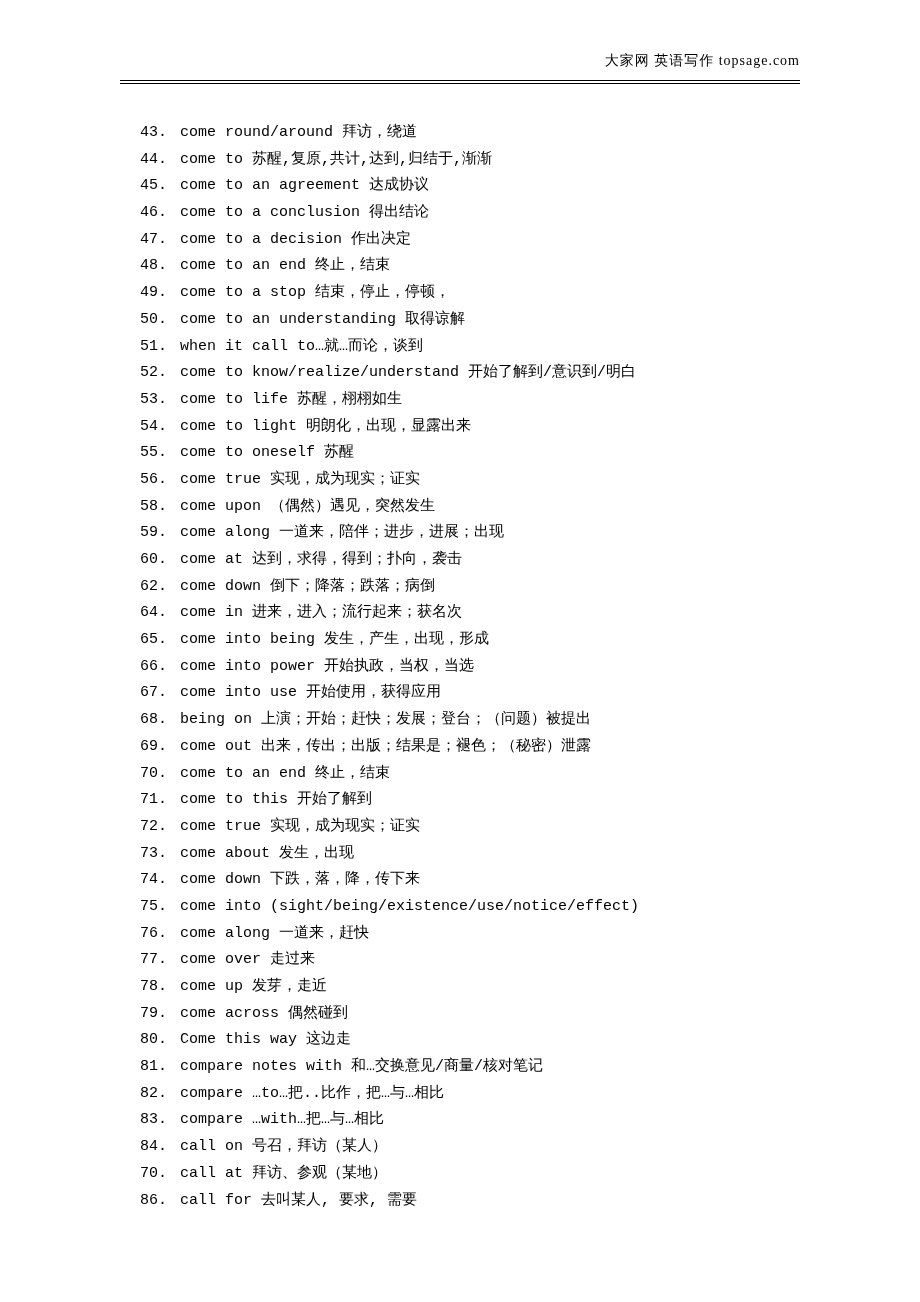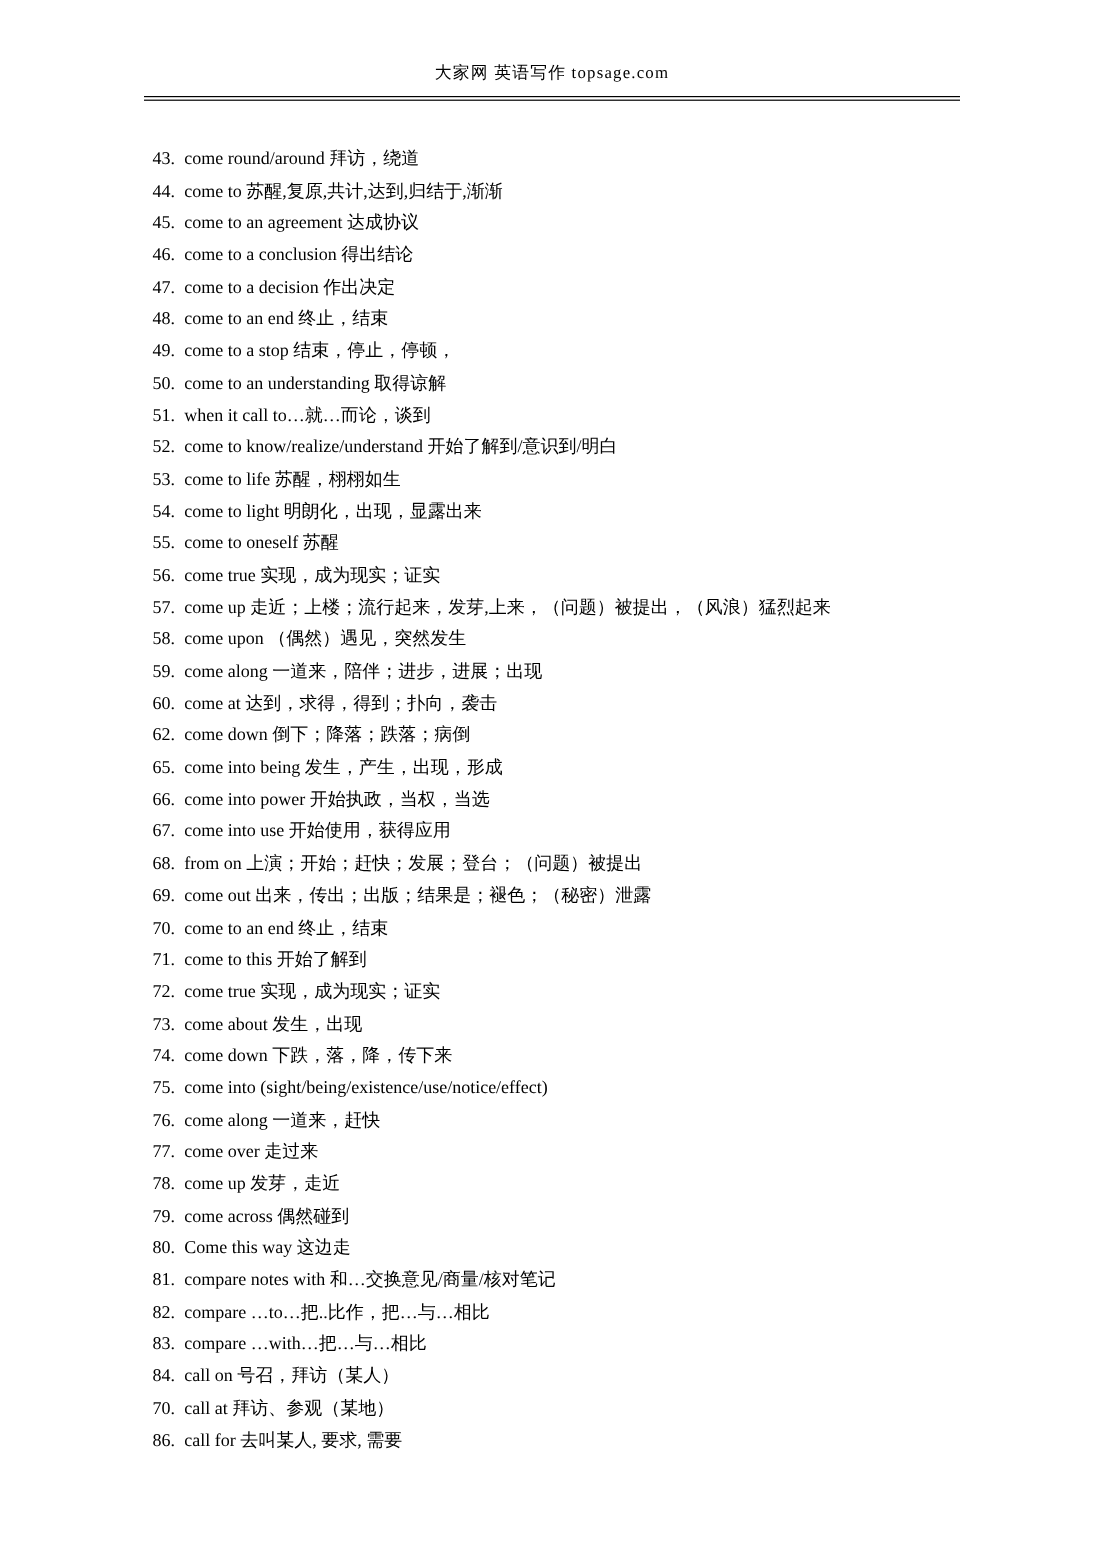"大家网 英语写作 topsage.com" .header { text-align: center -> right }
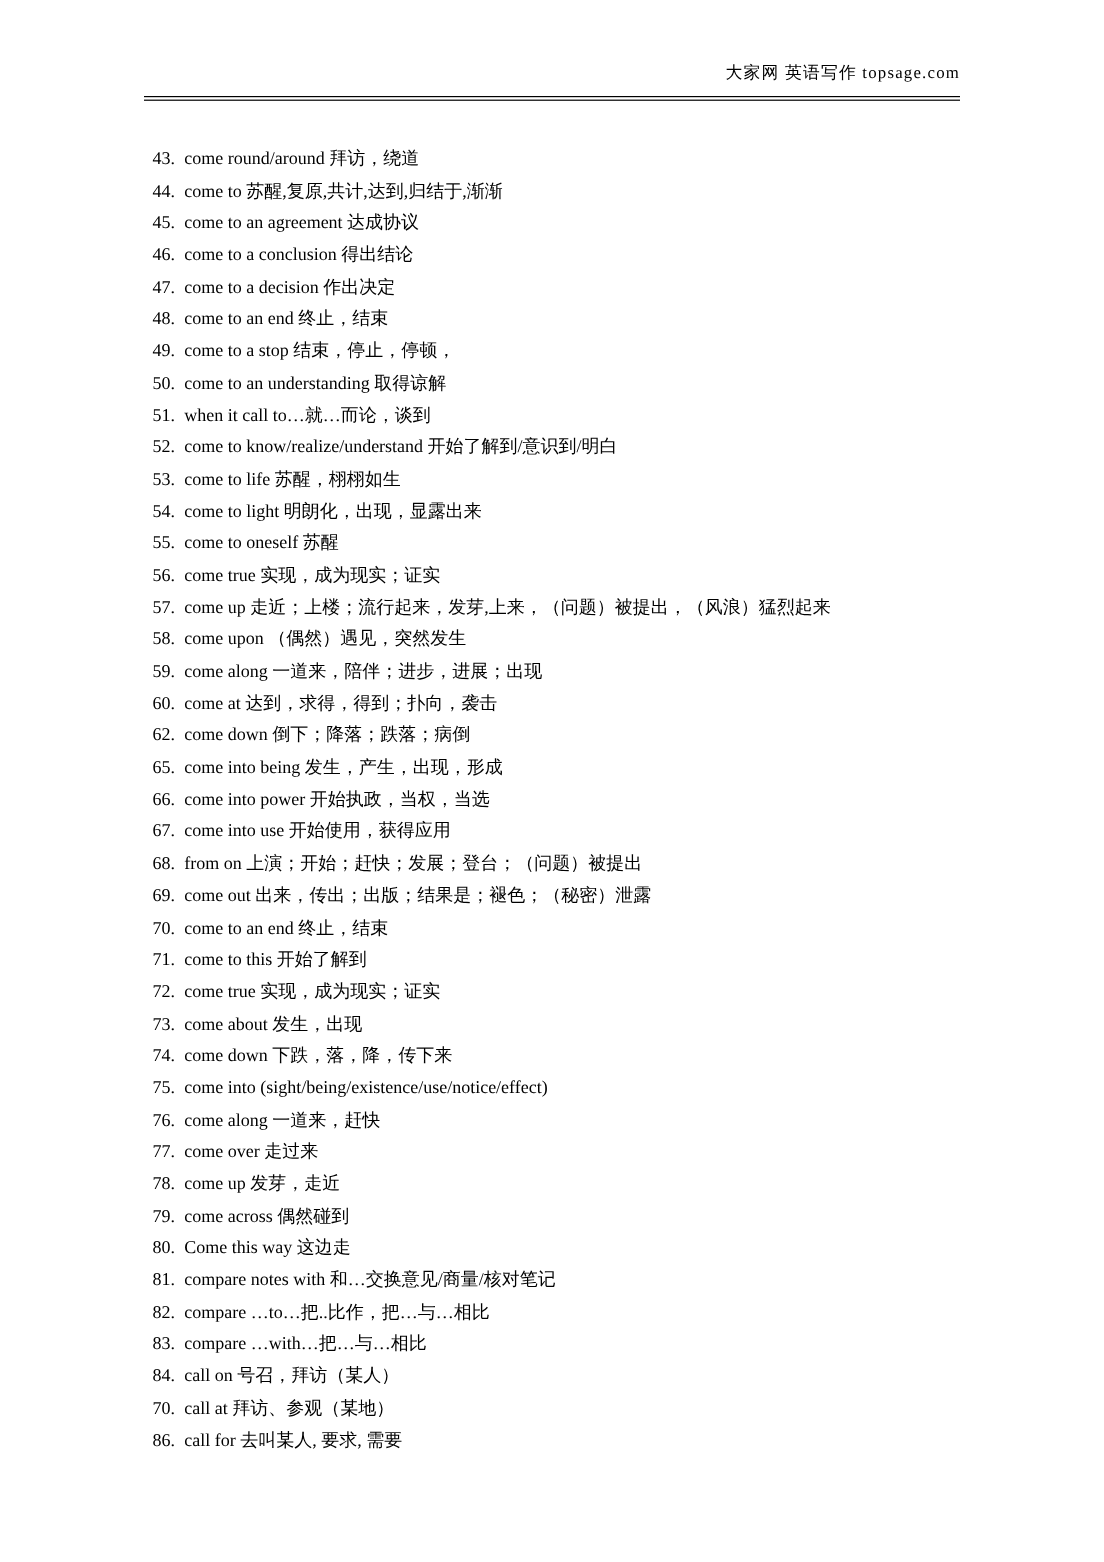"43. come round/around 拜访，绕道" ol.vocab-list { font-family: none -> Liberation Mono, monospace; margin: 0 -> 16px }
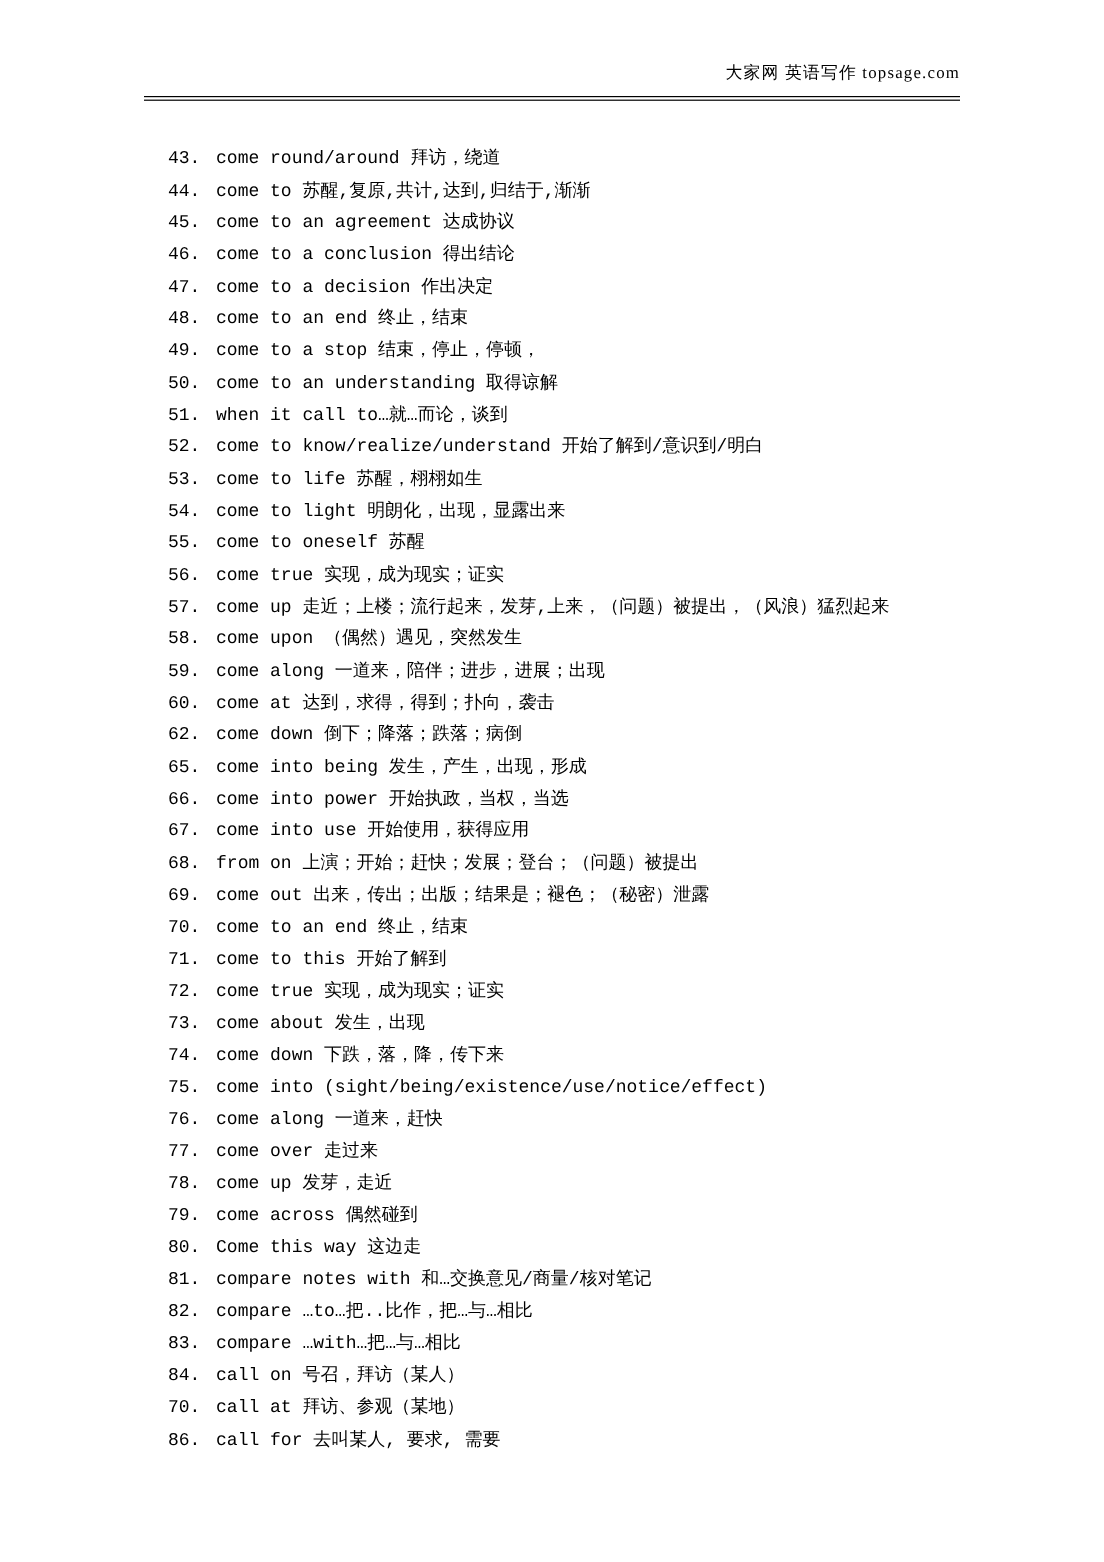"57. come up" li { html: <li><span>57</span><span>.</span> <span>come up 走近；上楼；流行起来，发芽,上来，（问题）被提出，（风浪）猛烈起来</span></li> -> none }
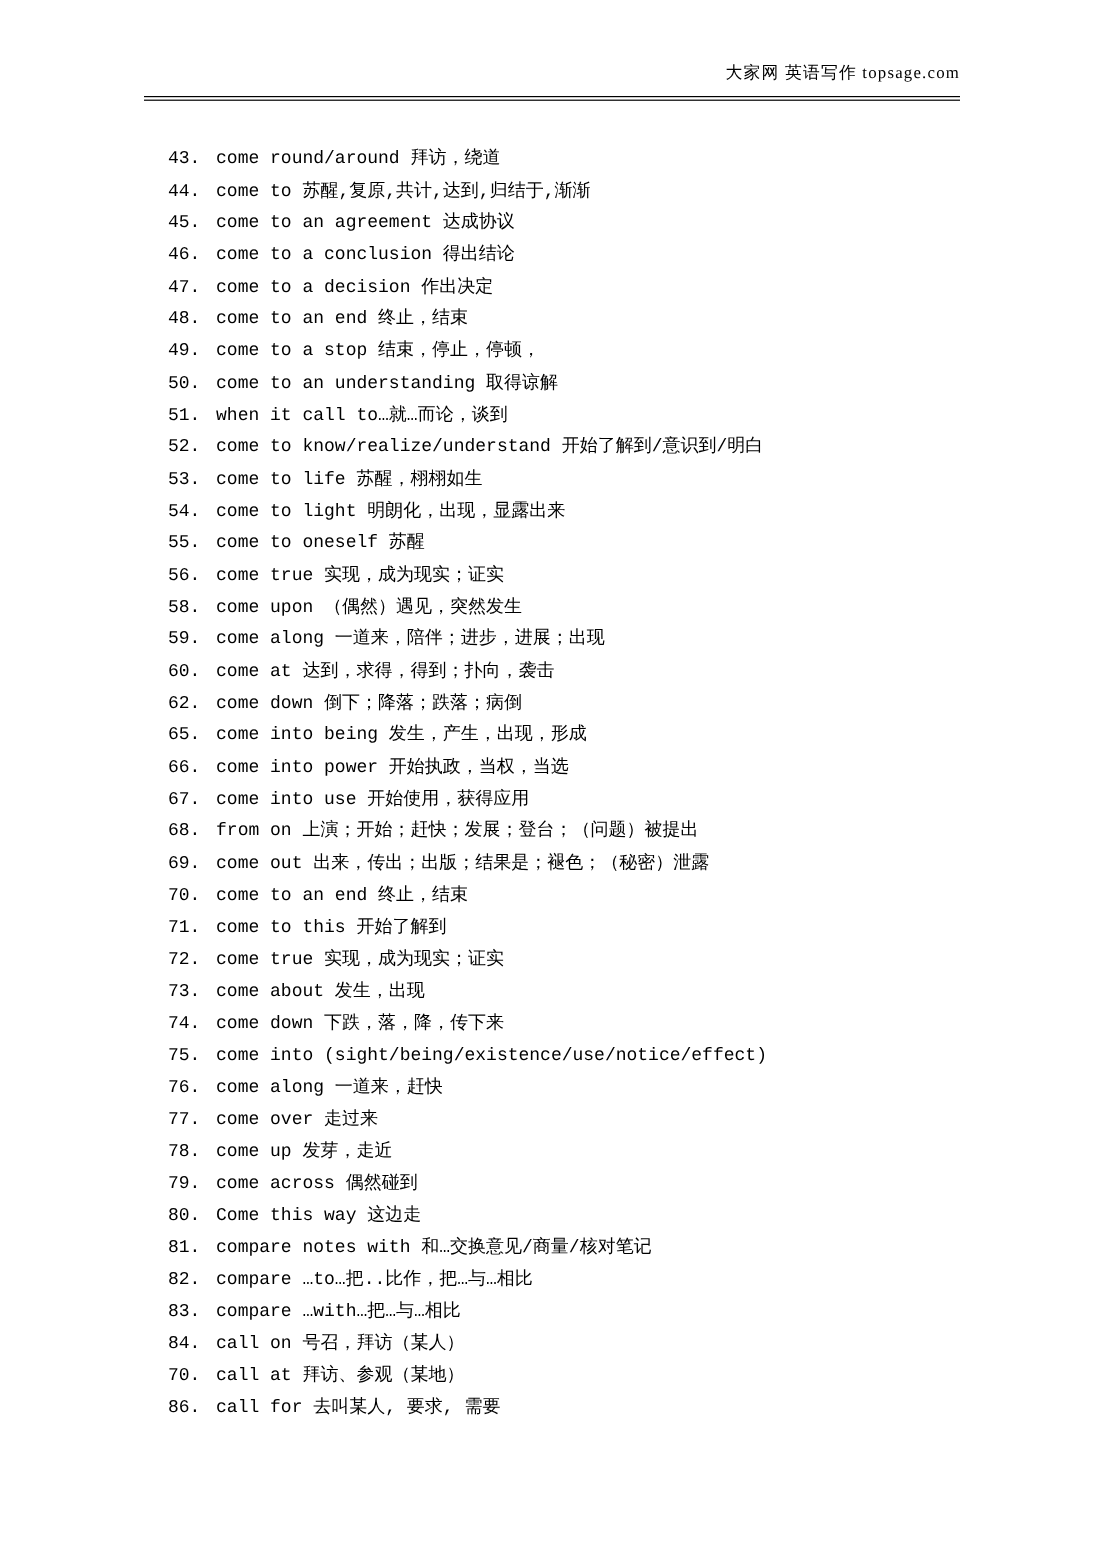"64. come in 进来，进入；流行起来；获名次" li { html: none -> <li><span>64</span><span>.</span> <span>come in 进来，进入；流行起来；获名次</span></li> }
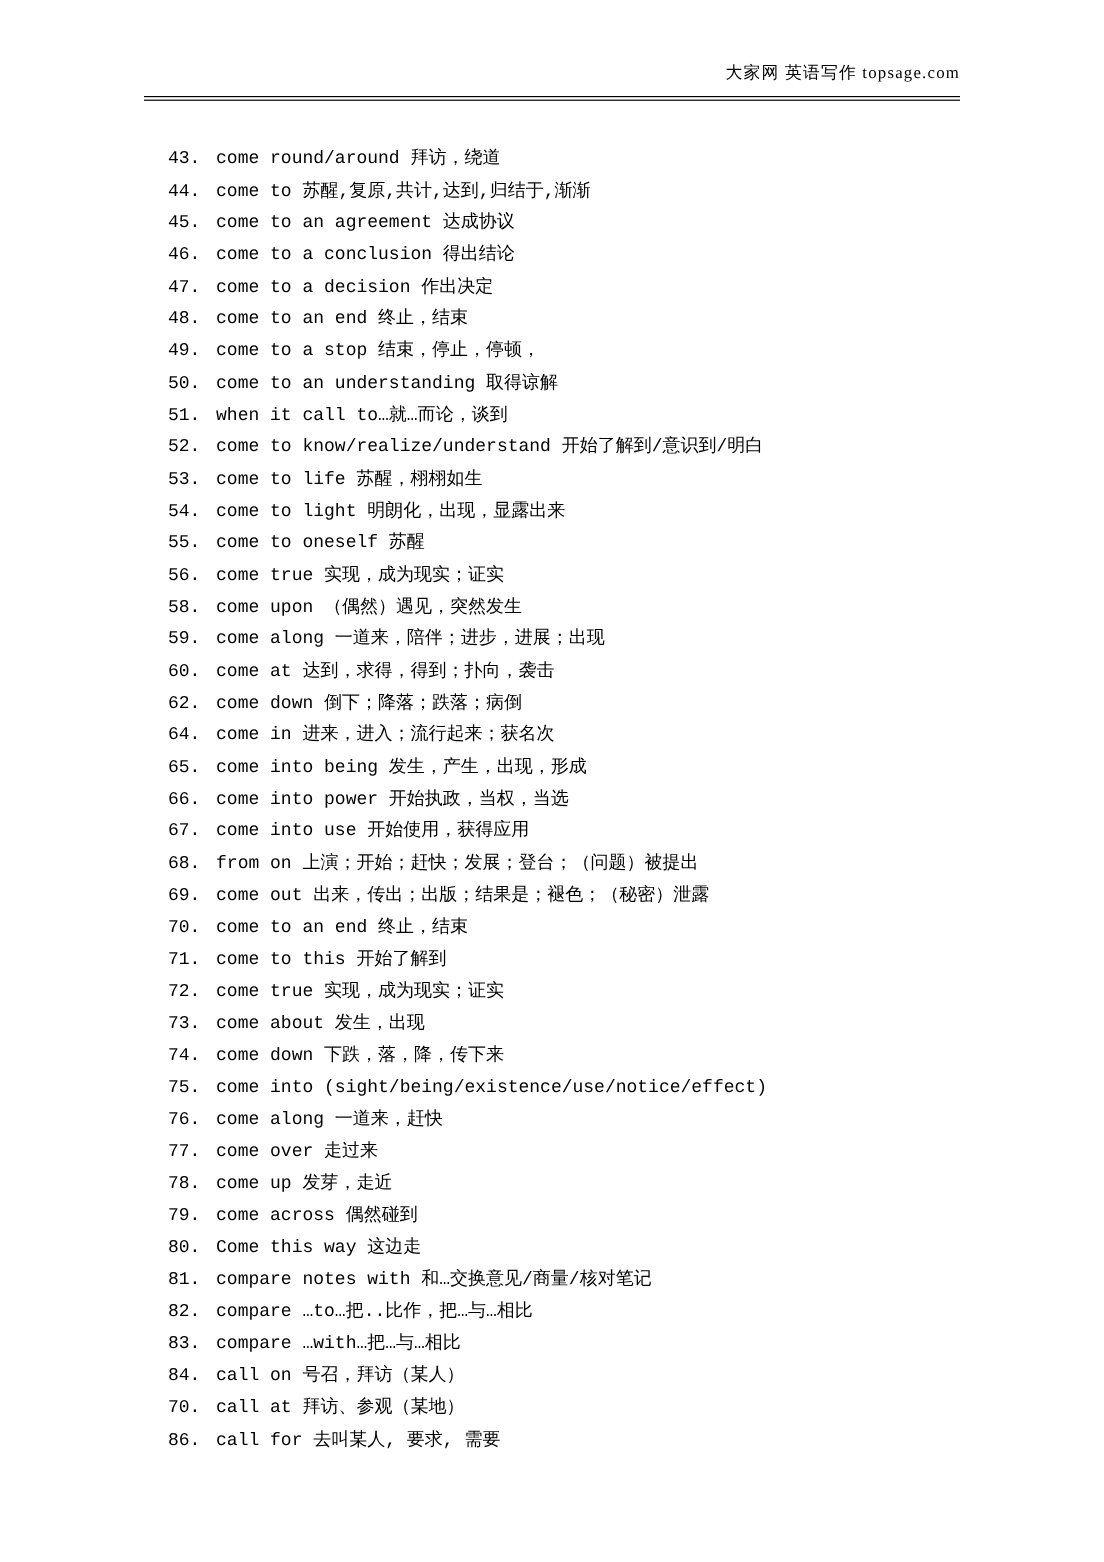"from on 上演；开始；赶快；发展；登台；（问题）被提出" span { text: from -> being }
